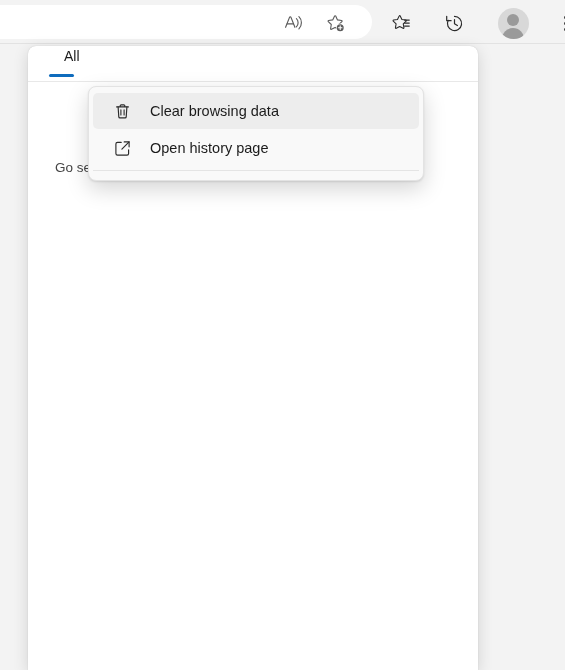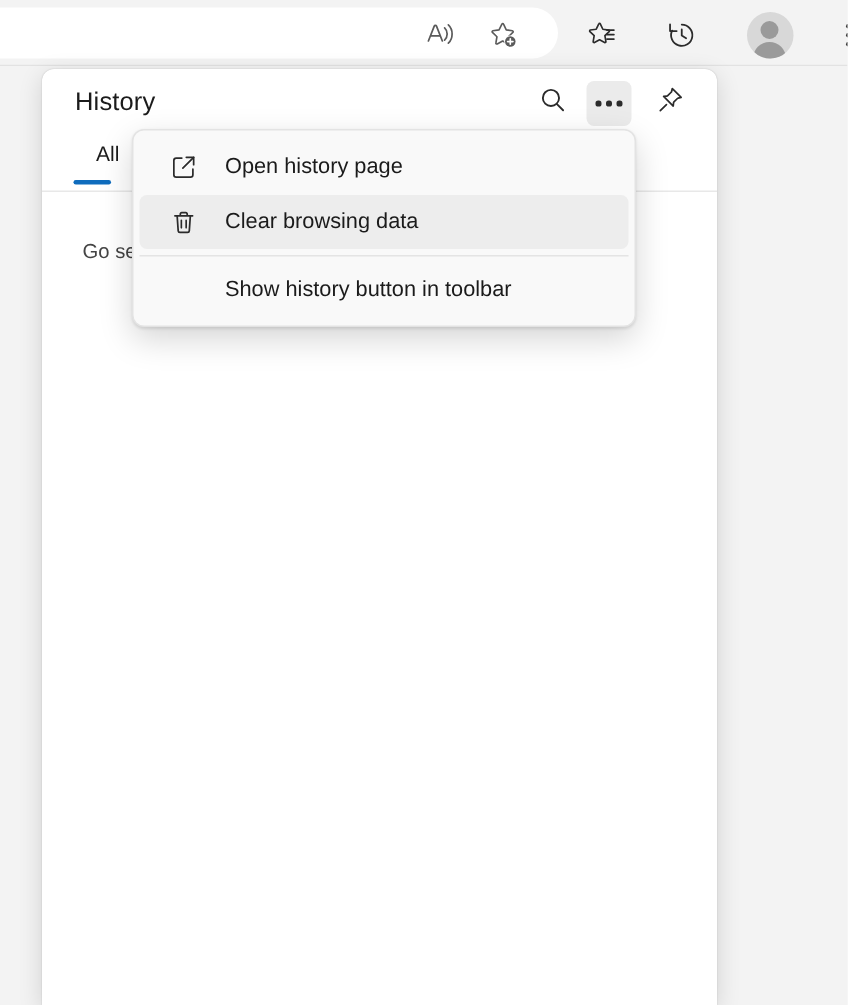"History" div { html: <div> <div>History</div> <div> <span> <svg> <circle></circle> <path></path> </svg> </span> </div> <div> <span> <i></i> <i></i> <i></i> </span> </div> <div> <span> <svg> <path></path> <path></path> </svg> </span> </div> </div> -> none }
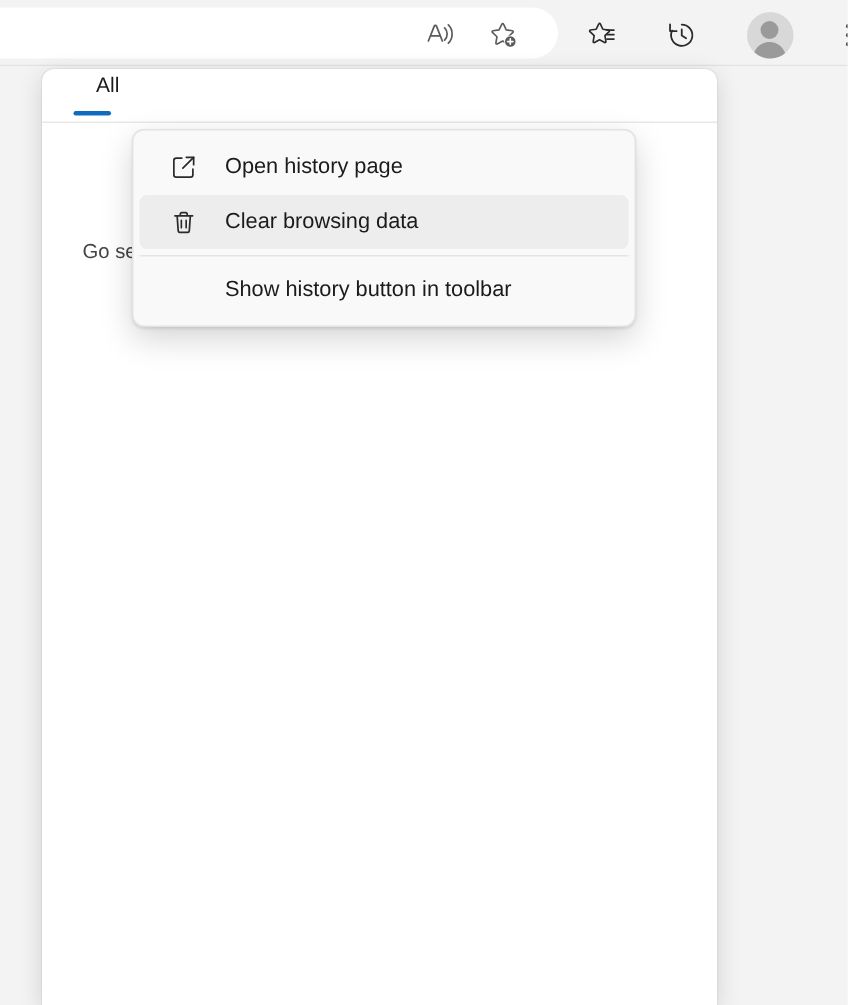"Open history page" div.menu-item { order: before "Clear browsing data" -> after "Clear browsing data" }
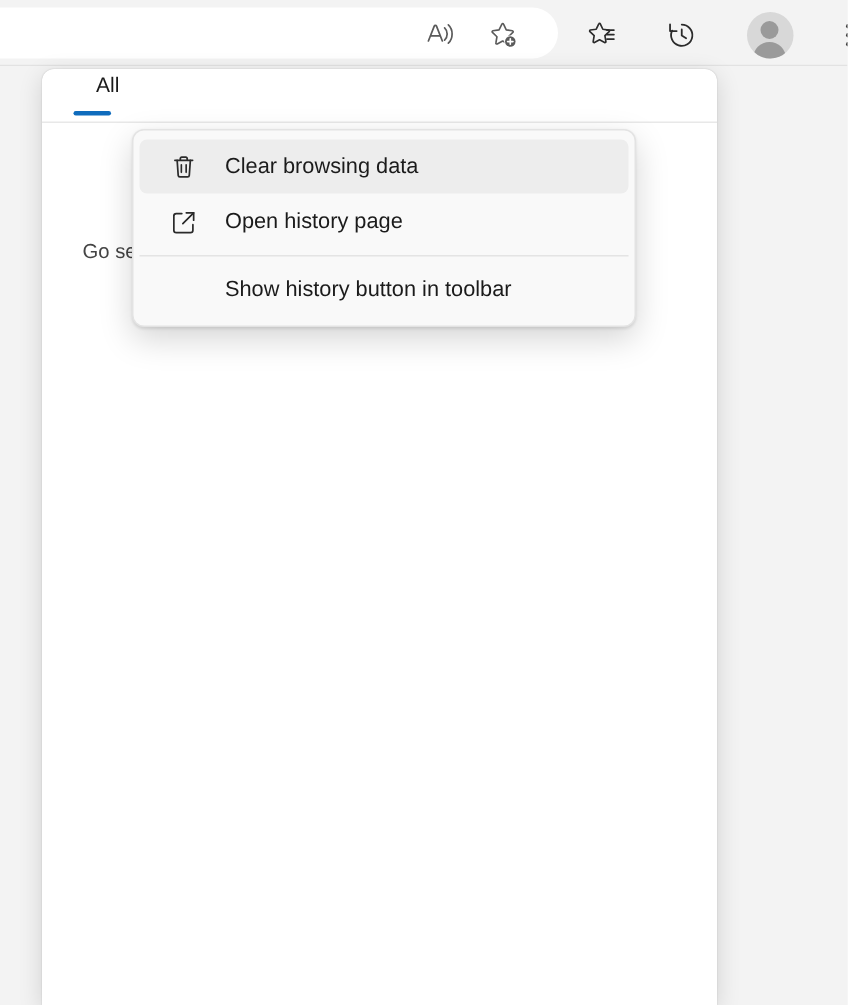"Show history button in toolbar" div.menu-item { html: <div> <span>Show history button in toolbar</span> </div> -> none }
